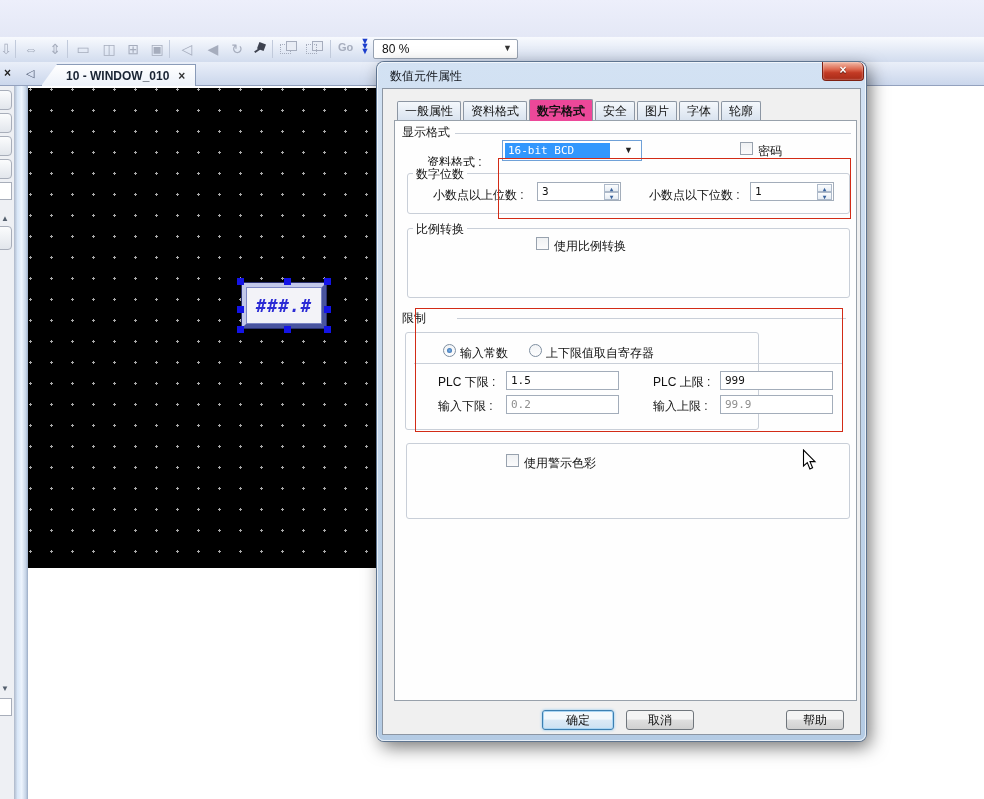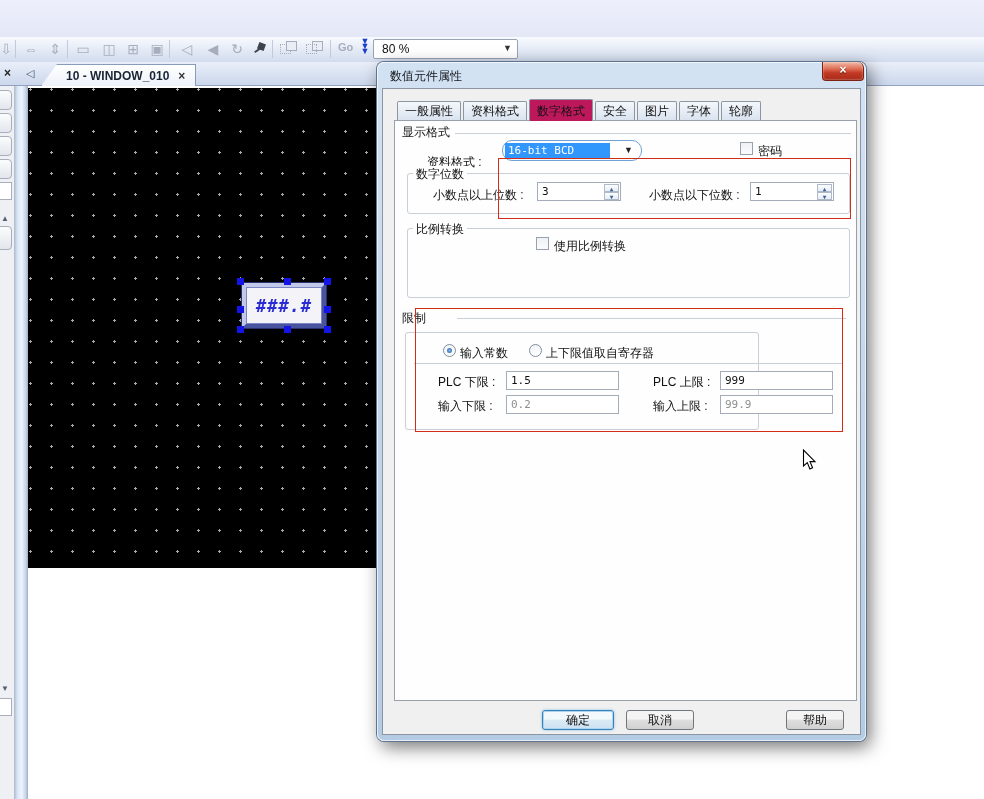"数字格式" .dtab.active { background: #be185d -> #ec4899; font-weight: none -> bold }
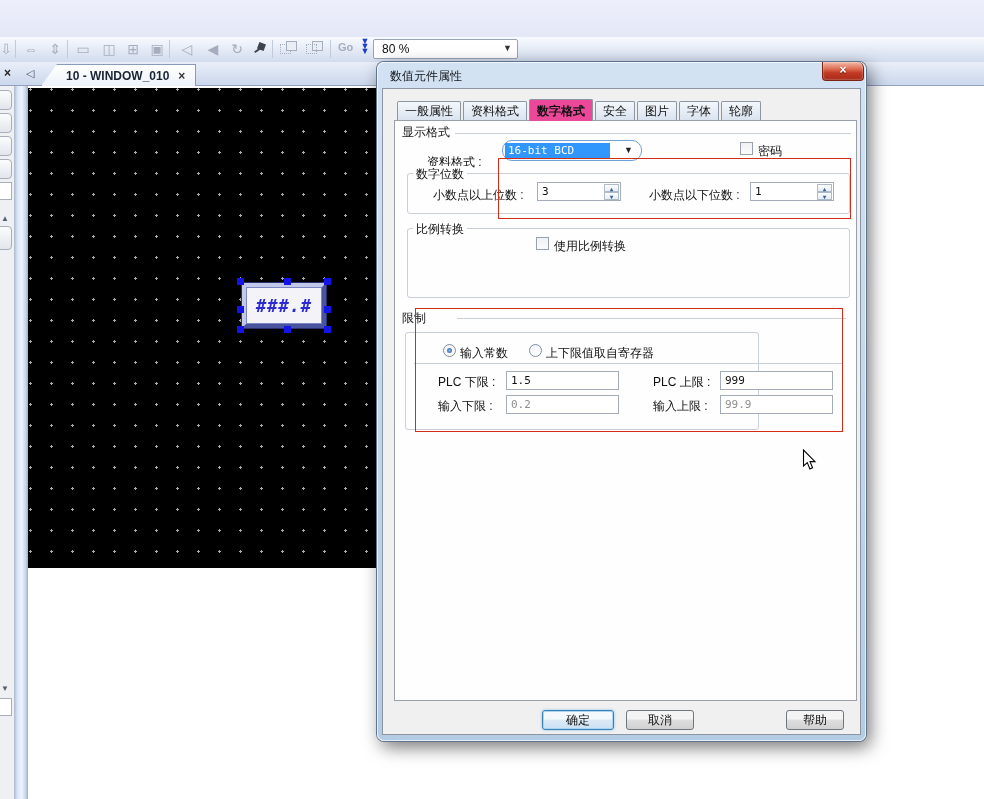"16-bit BCD" .combo { border-radius: 10px -> 0 }
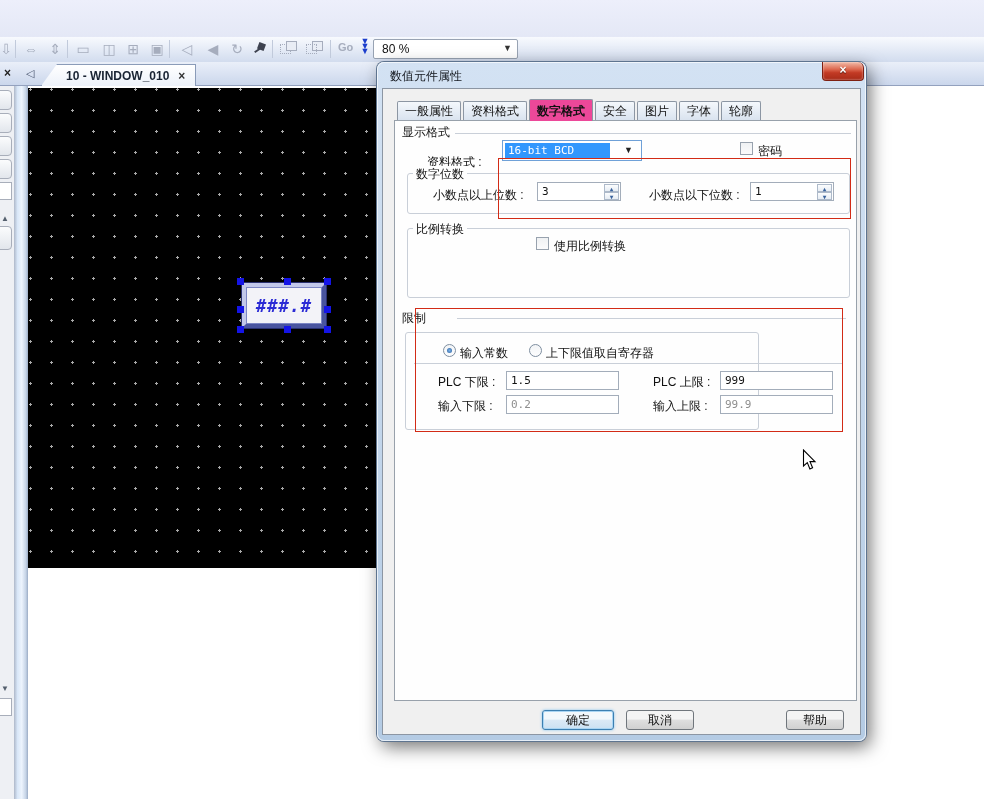"使用警示色彩" div.gbox { html: none -> <div> <span></span> <span>使用警示色彩</span> </div> }
